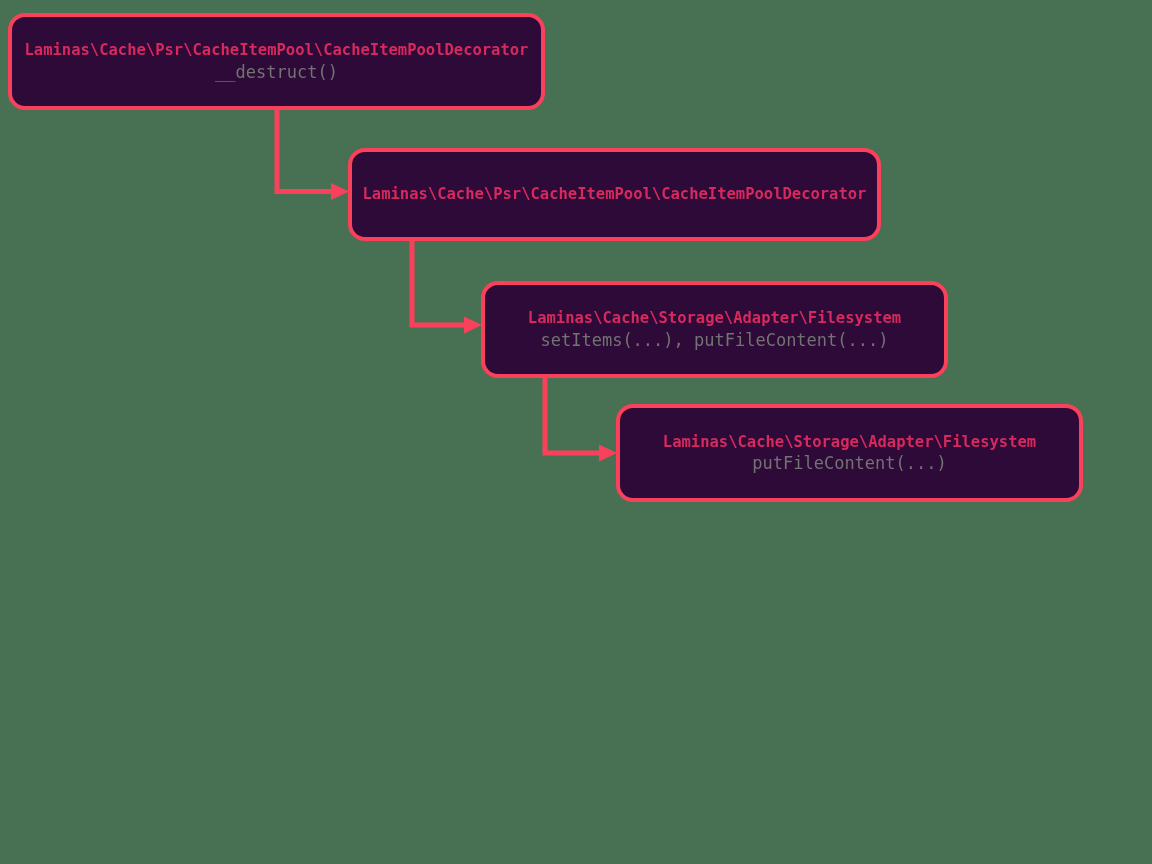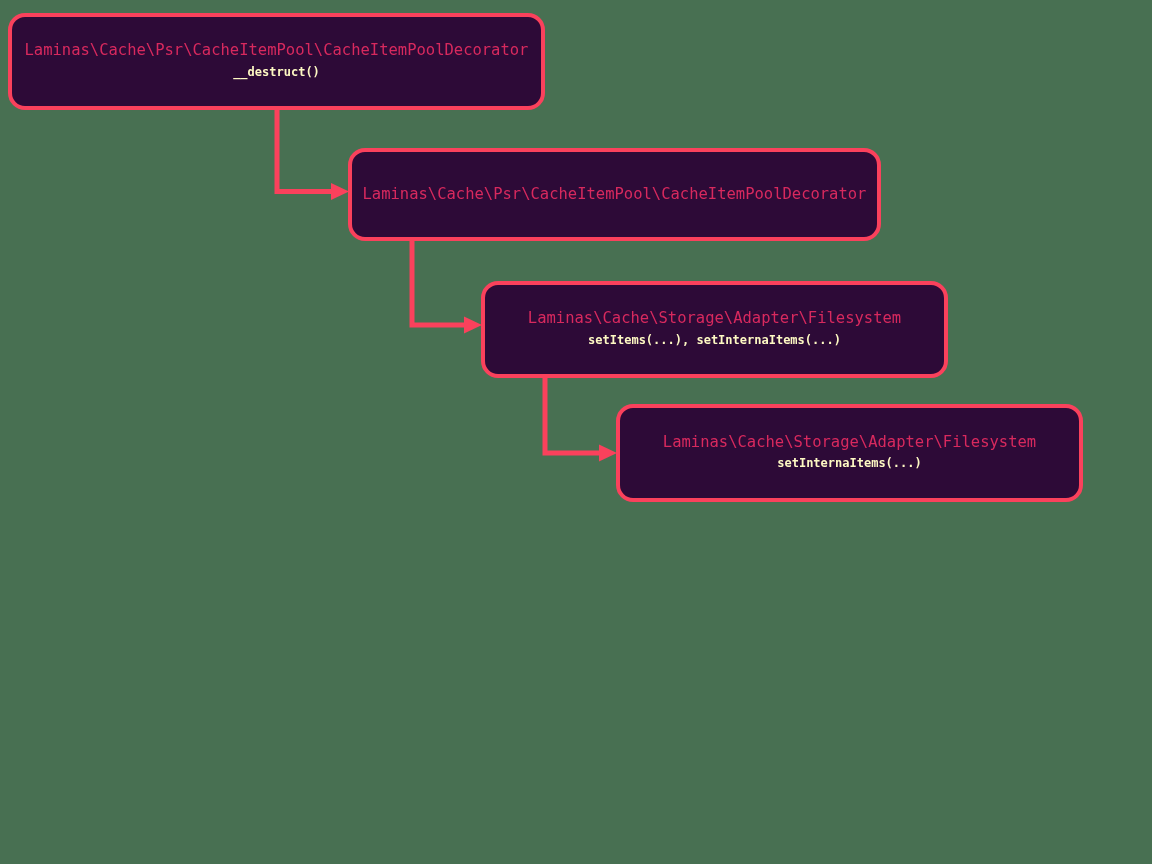"Laminas\Cache\Psr\CacheItemPool\CacheIte" .node-class { font-weight: normal -> bold }
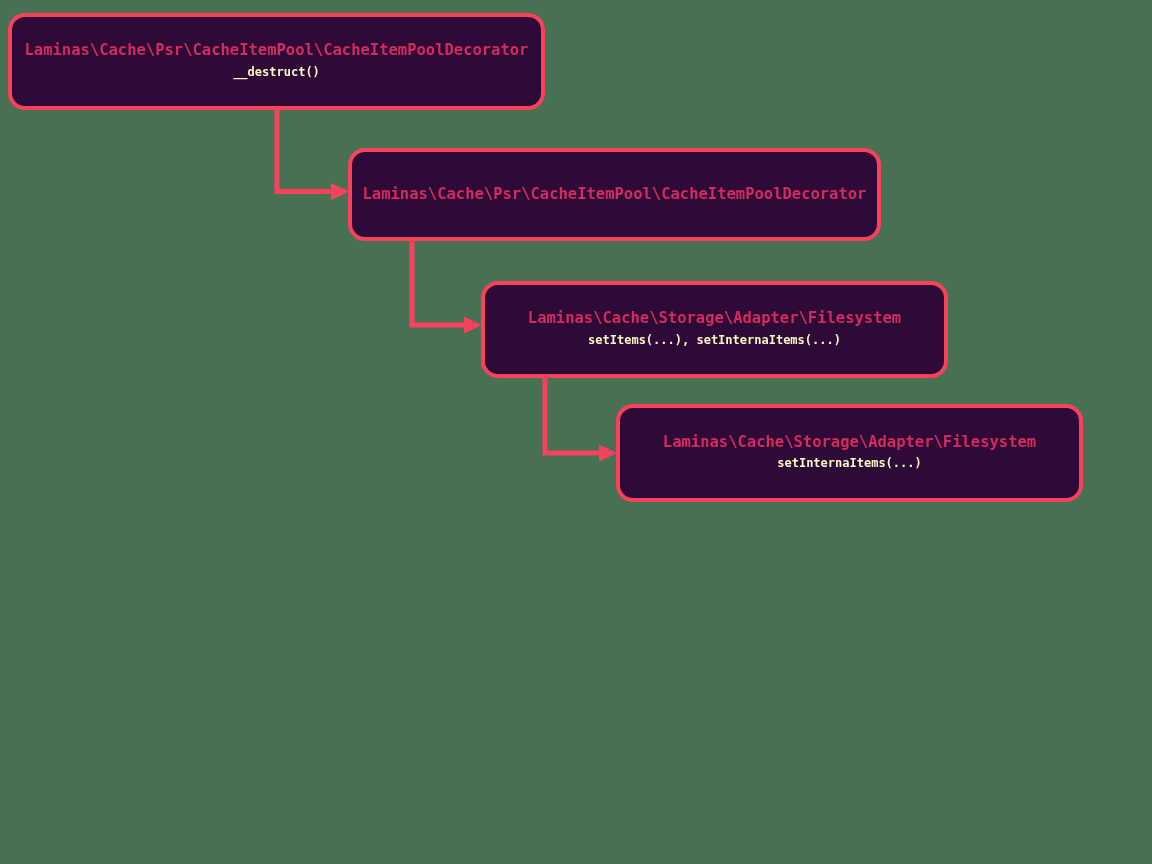"__destruct()" .node-method { color: #fef9c3 -> #737373; font-size: 12px -> 17px; font-weight: bold -> normal }
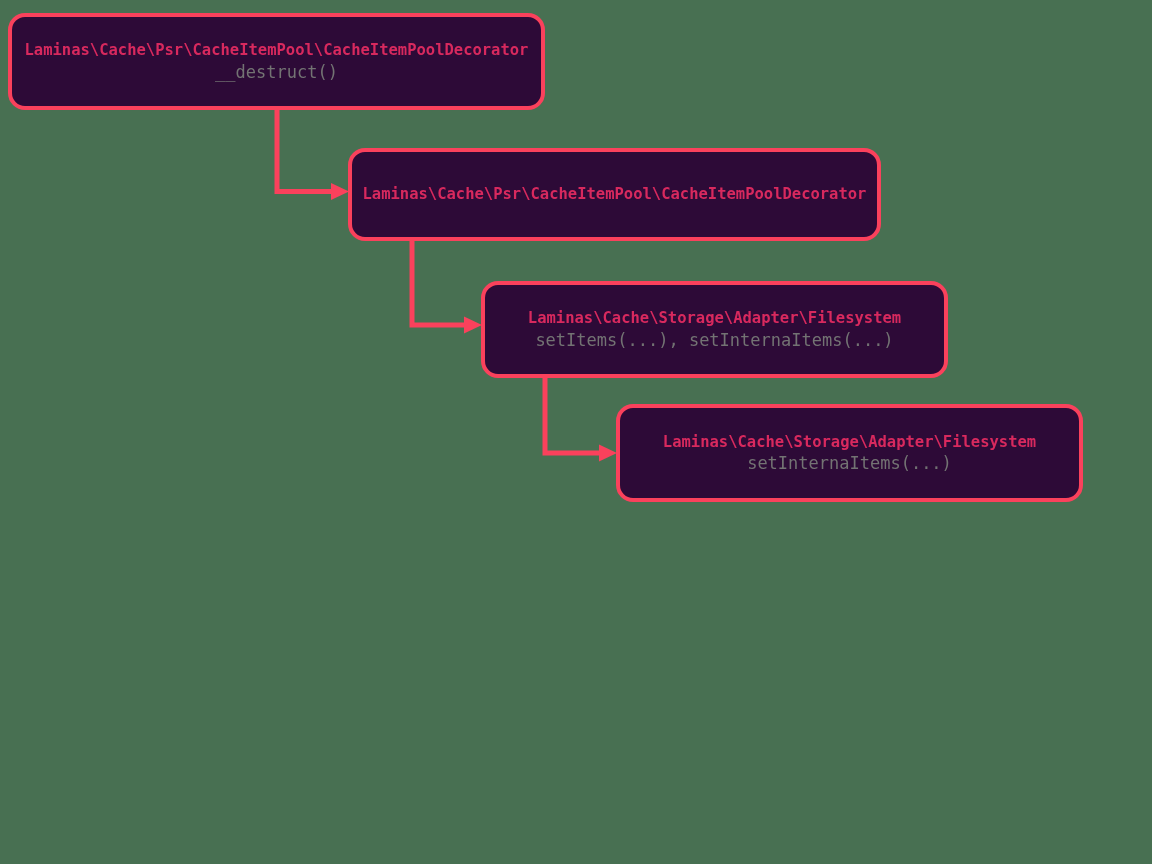"setItems(...), setInternaItems(...)" div.node-method { text: setInternaItems -> putFileContent }
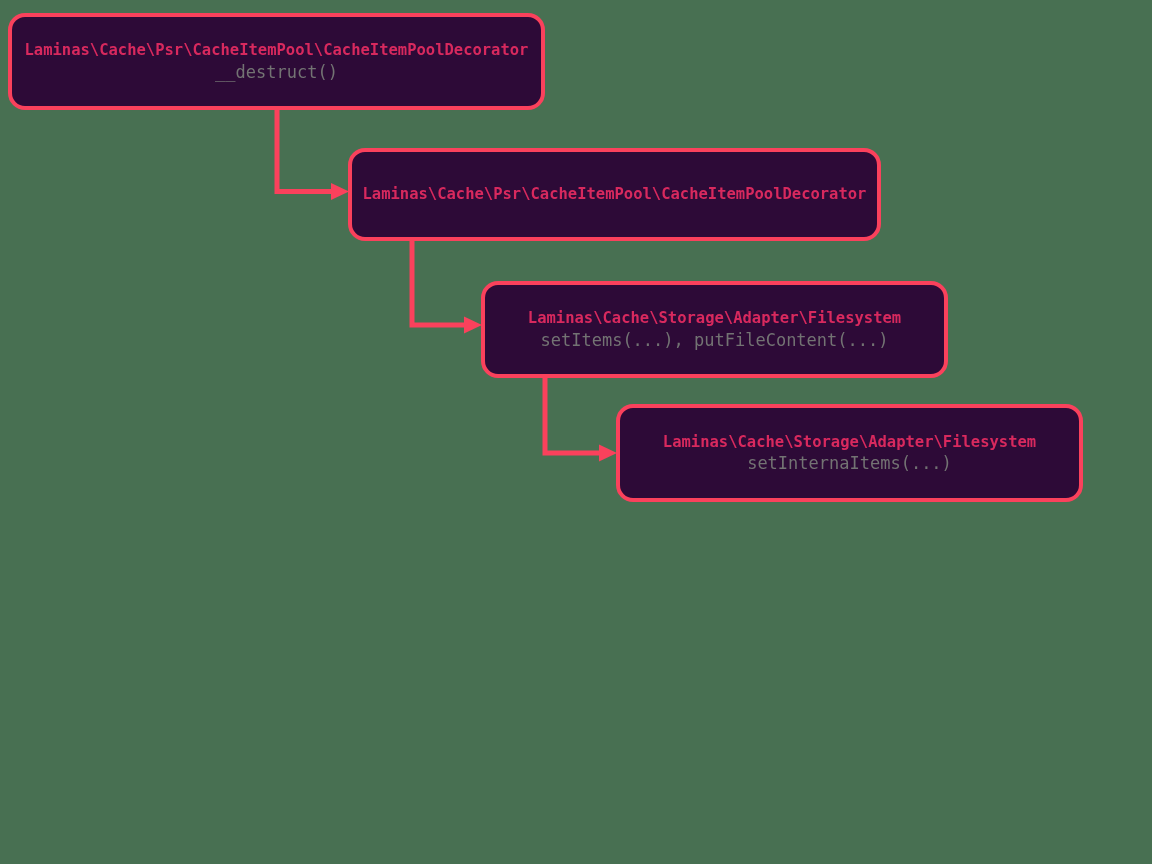"setInternaItems(...)" div.node-method { text: setInternaItems -> putFileContent }
